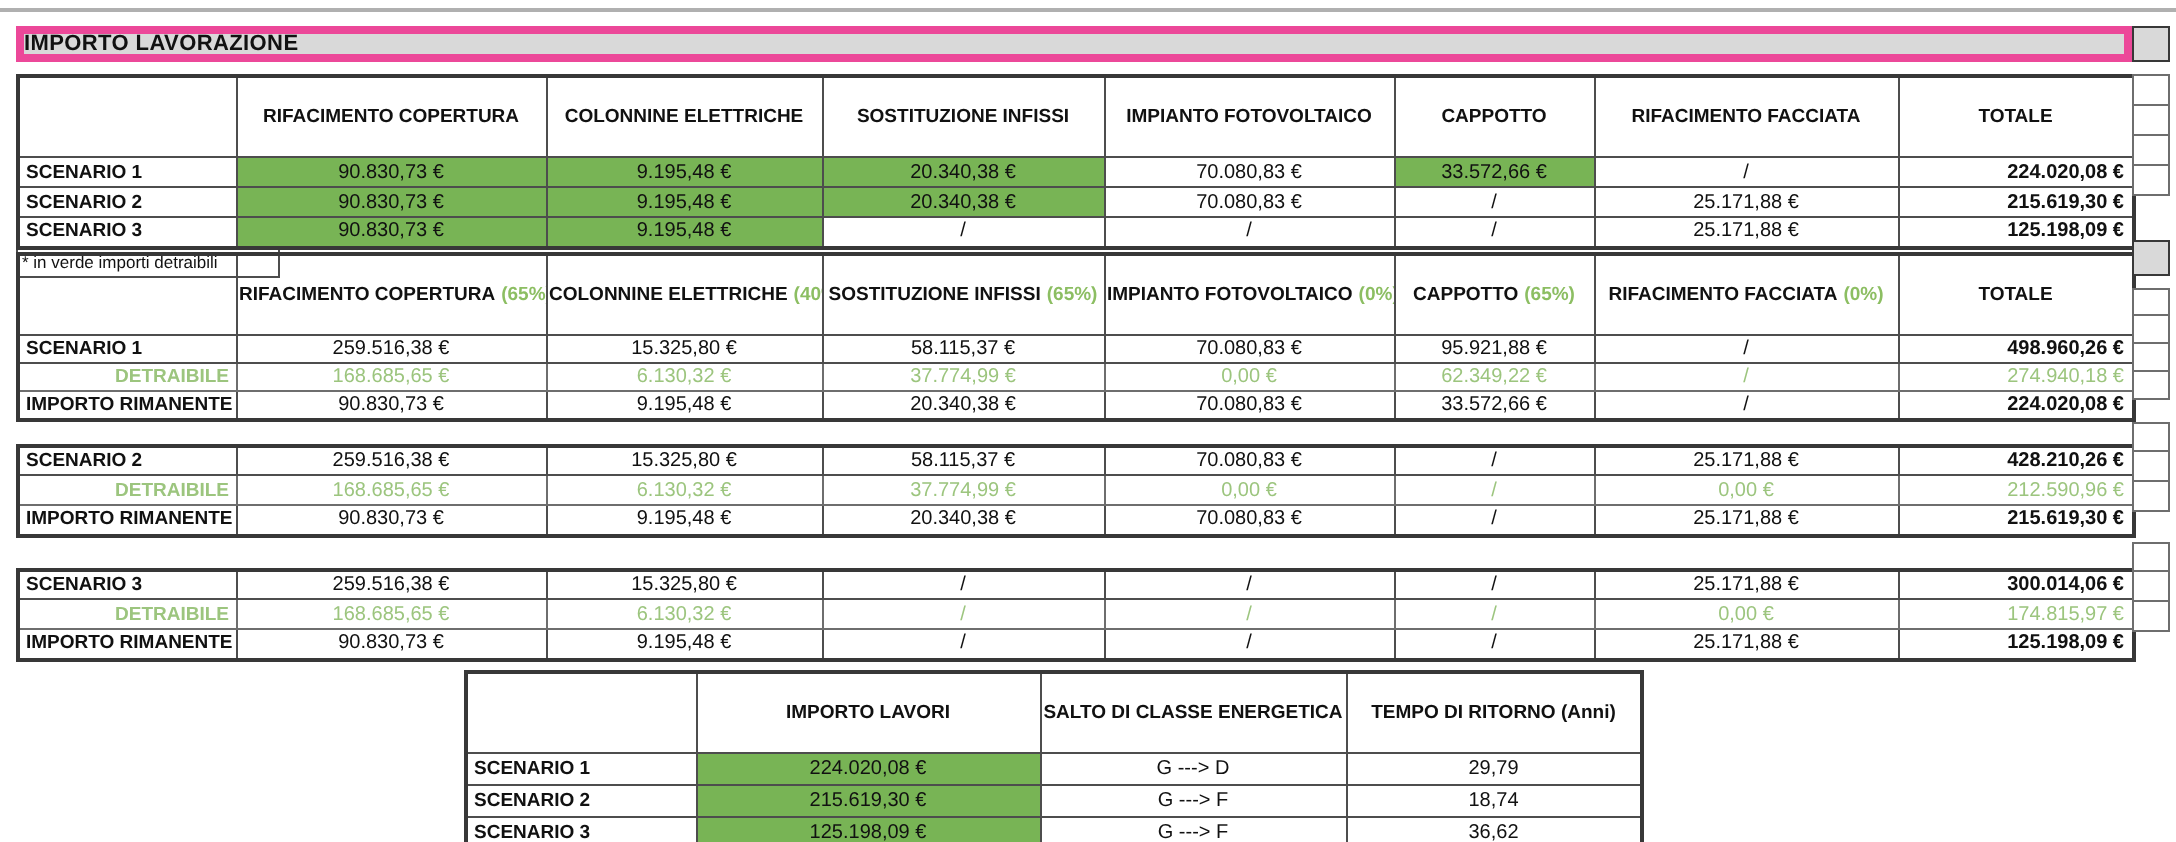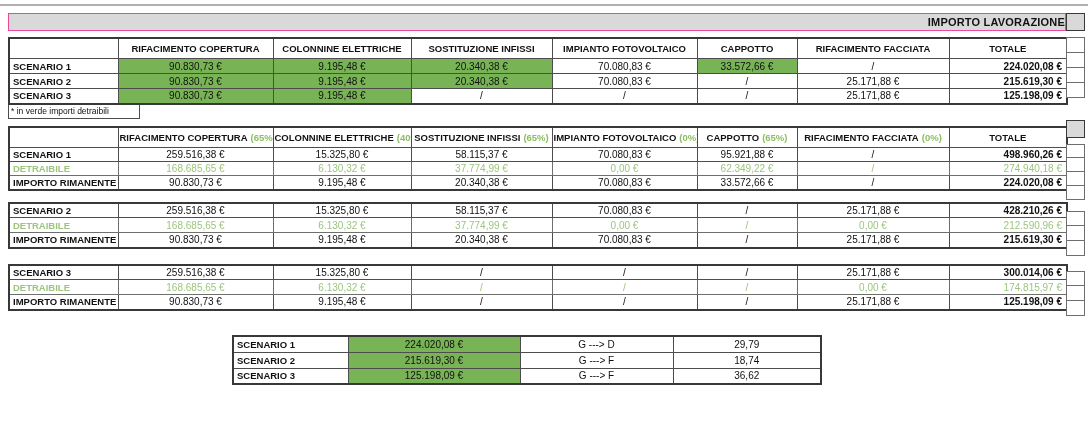"IMPORTO LAVORAZIONE" .title-bar { border: 1px solid #ec4899 -> 4px solid #ec4899; justify-content: flex-end -> flex-start }
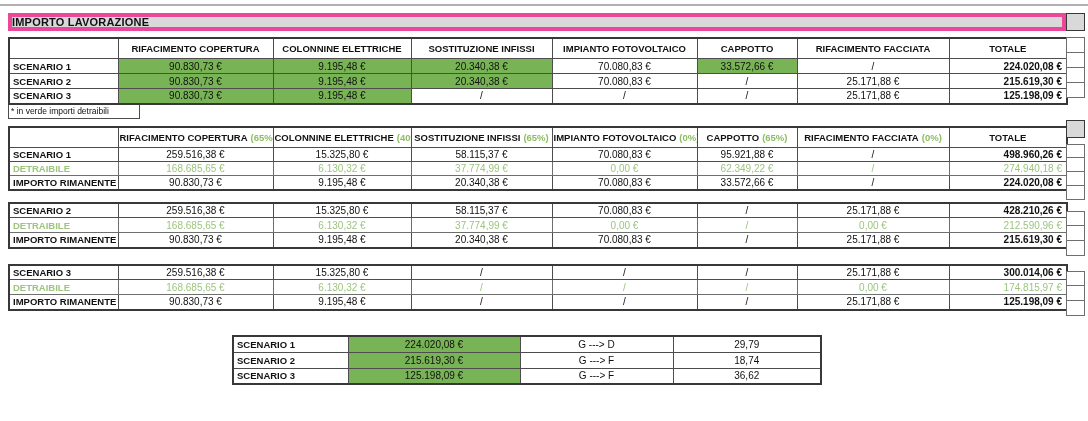"RIFACIMENTO COPERTURA" .grid th { padding: 4px 1px -> 14px 1px }
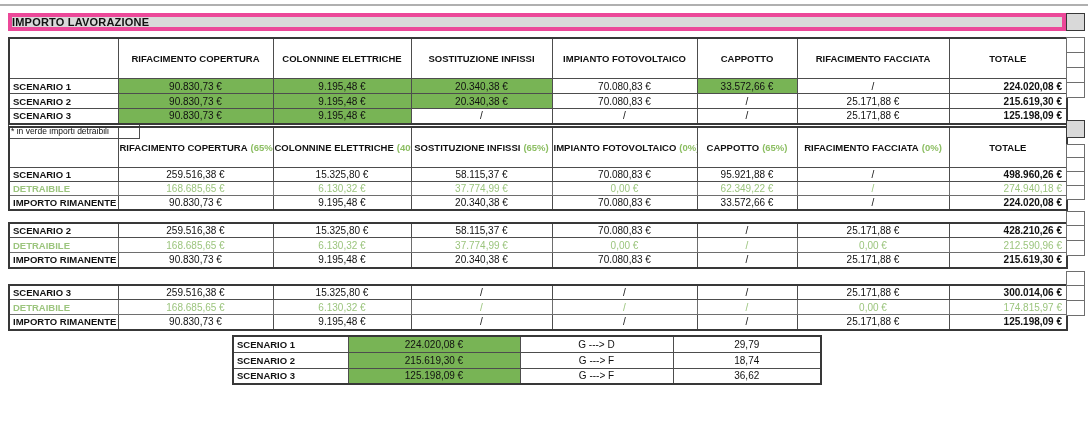"DETRAIBILE" tr.detr td.lbl { text-align: none -> right }
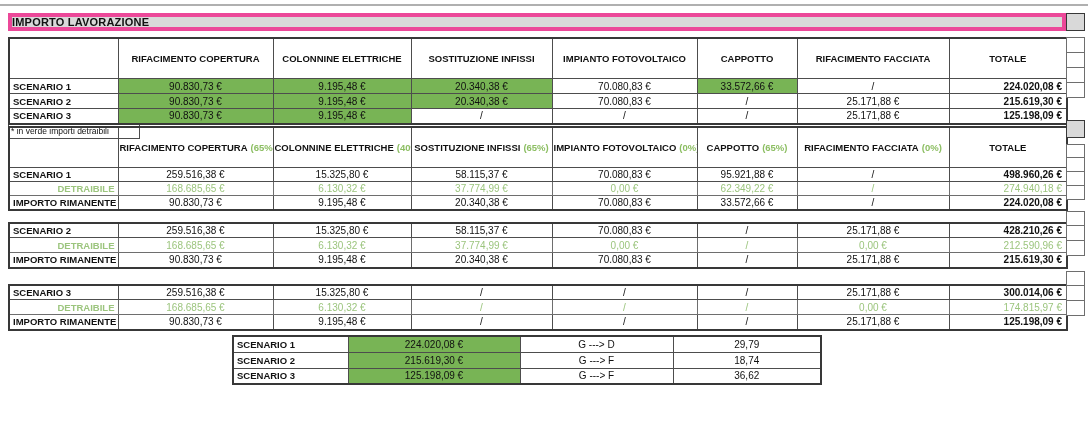"IMPORTO LAVORI" tr { html: none -> <tr> <th></th> <th>IMPORTO LAVORI</th> <th>SALTO DI CLASSE ENERGETICA</th> <th>TEMPO DI RITORNO (Anni)</th> </tr> }
